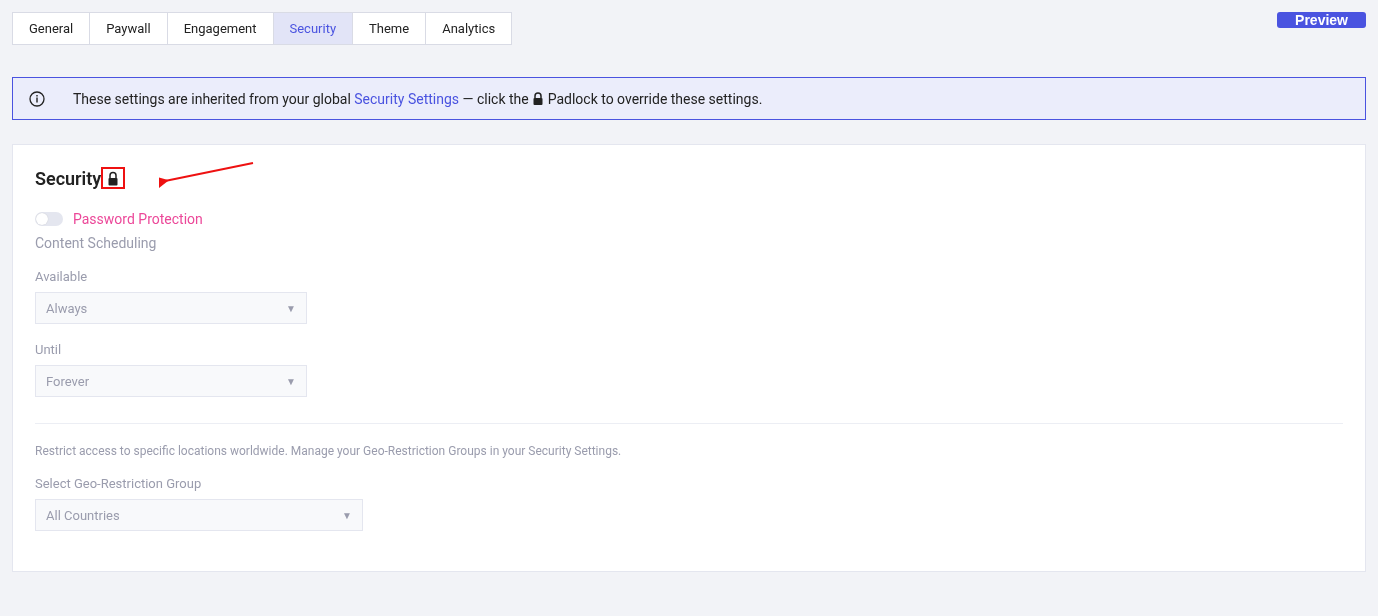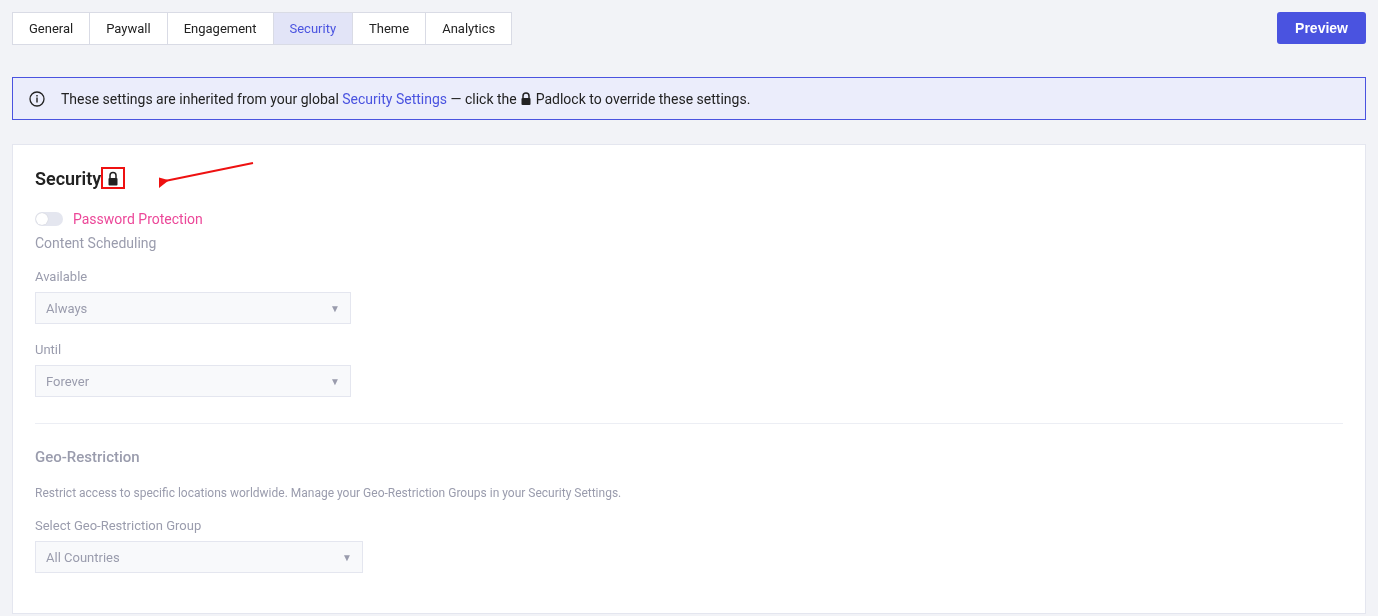"Preview" .preview-btn { height: 32px -> 16px }
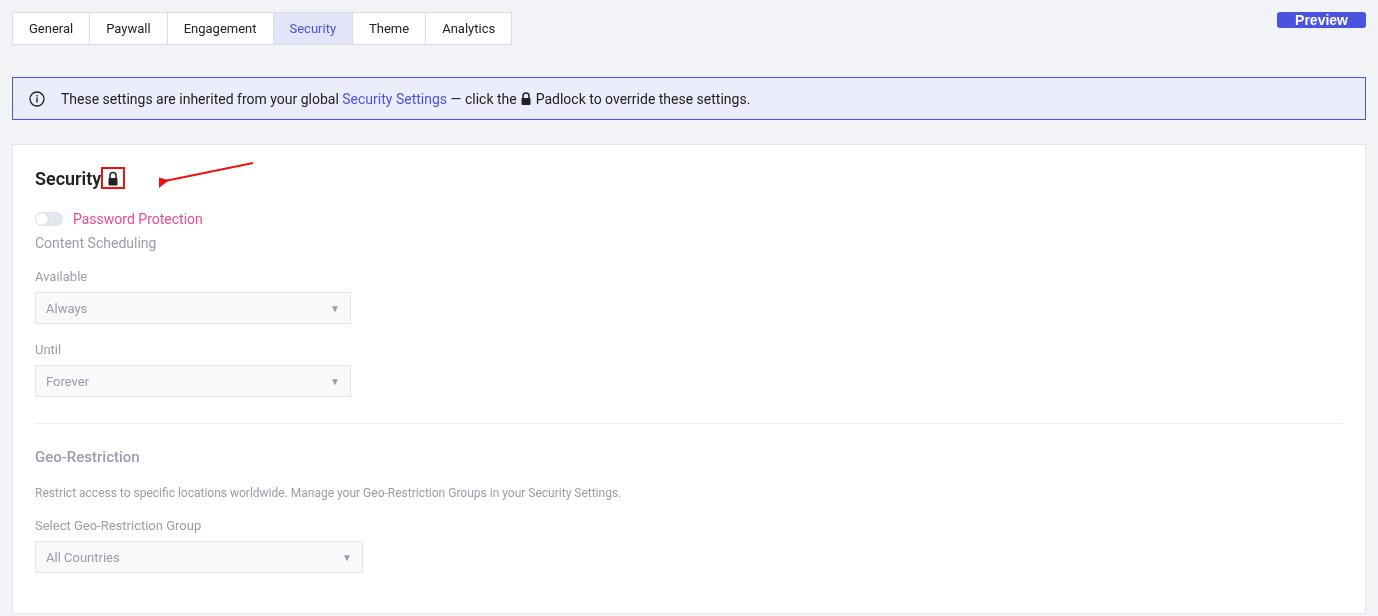"These settings are inherited from" .info-banner { gap: 16px -> 28px }
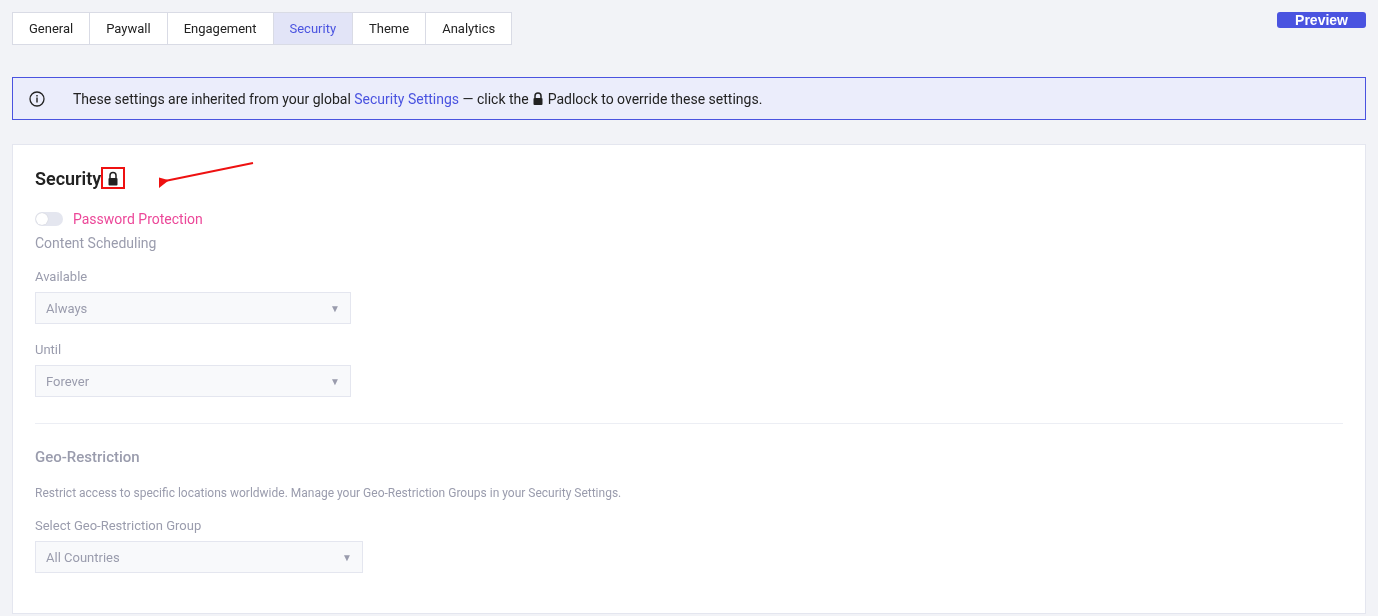"Always" .select { width: 316px -> 272px }
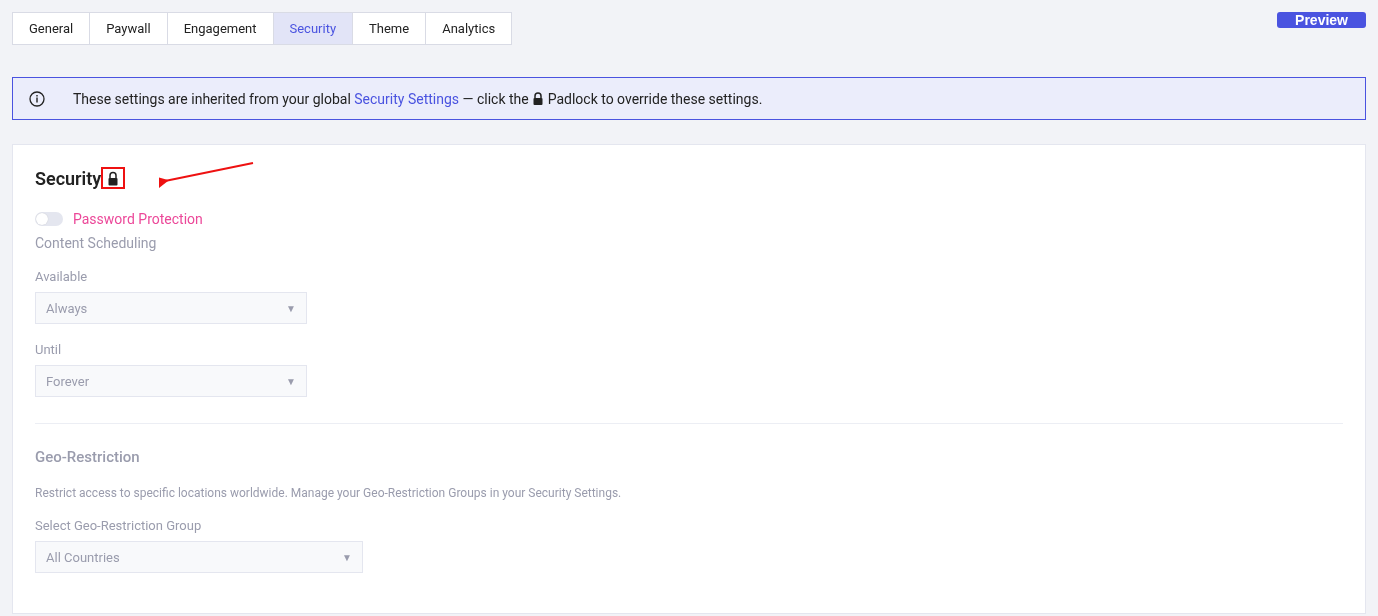"Geo-Restriction" div.geo-title { html: <div>Geo-Restriction</div> -> none }
